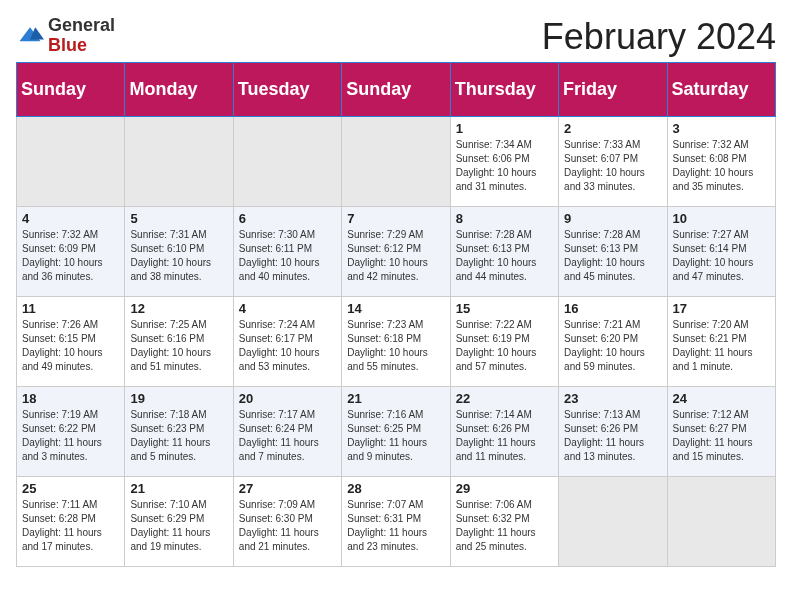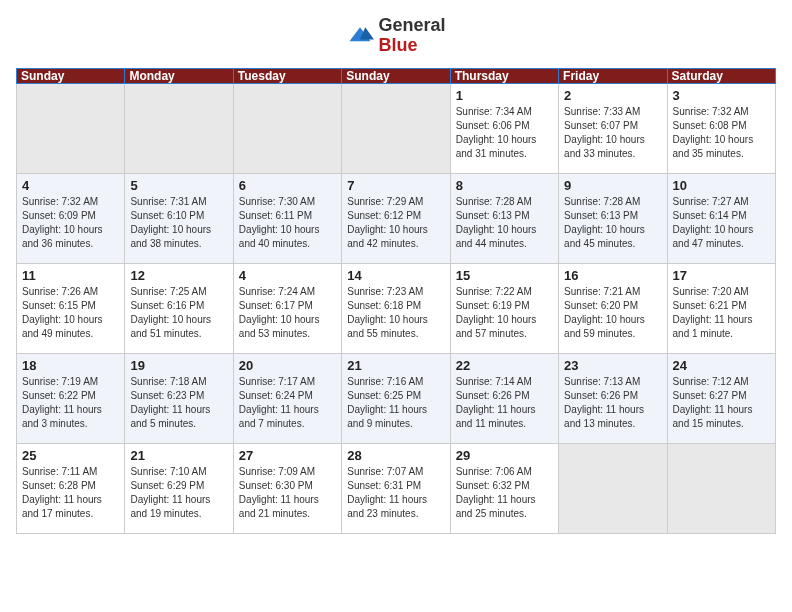"General" .header-area { justify-content: center -> space-between; margin-bottom: 12px -> 4px }
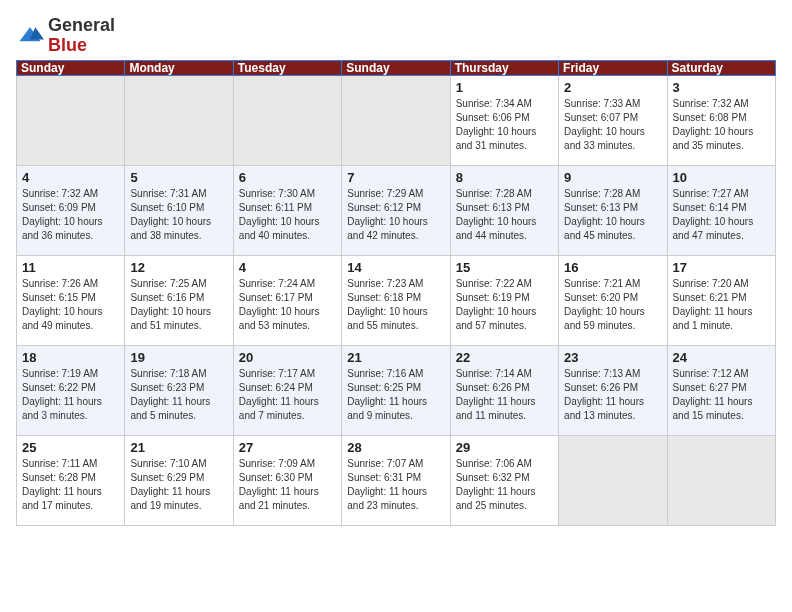"February 2024" div.month-year { html: none -> <div>February 2024</div> }
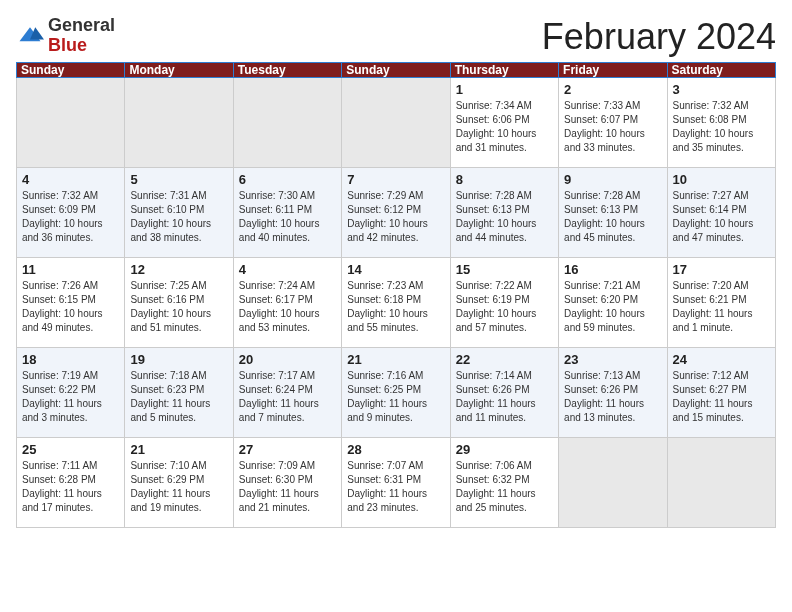"Sunday" th { background-color: #7f1d1d -> #be185d; font-size: 12px -> 18px; padding: 0 4px -> 16px 4px }
